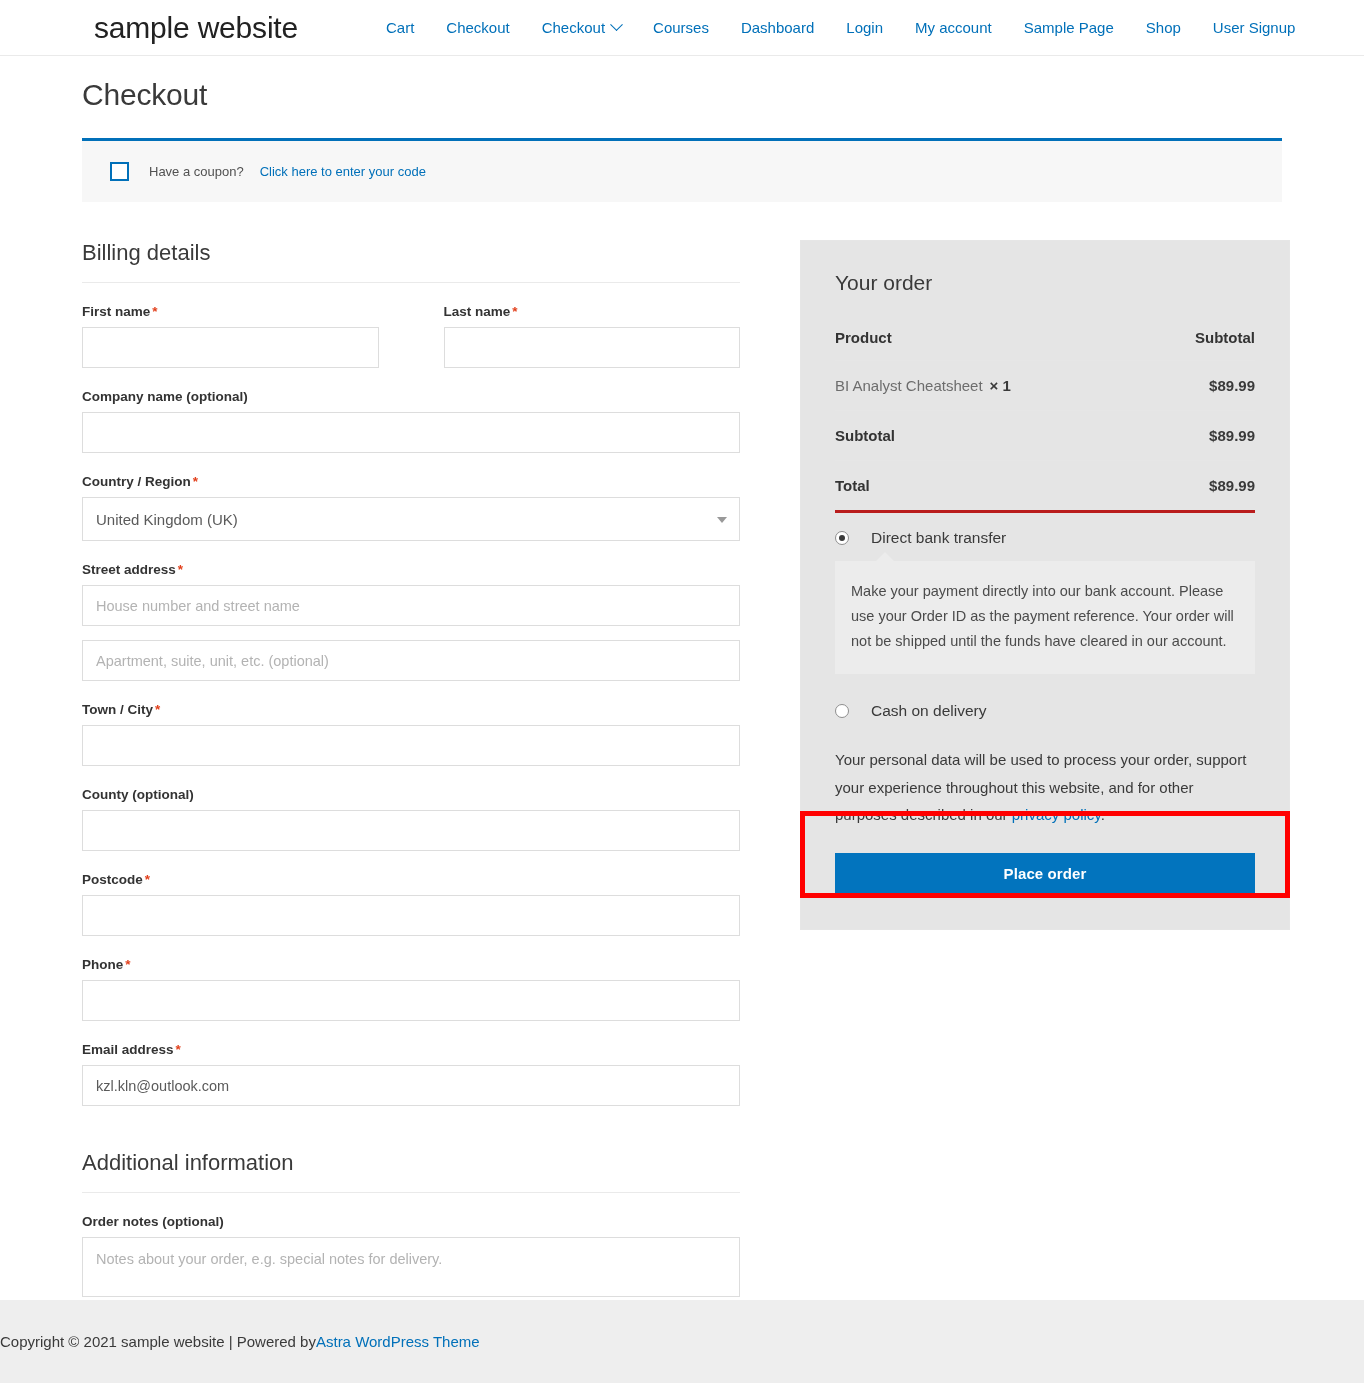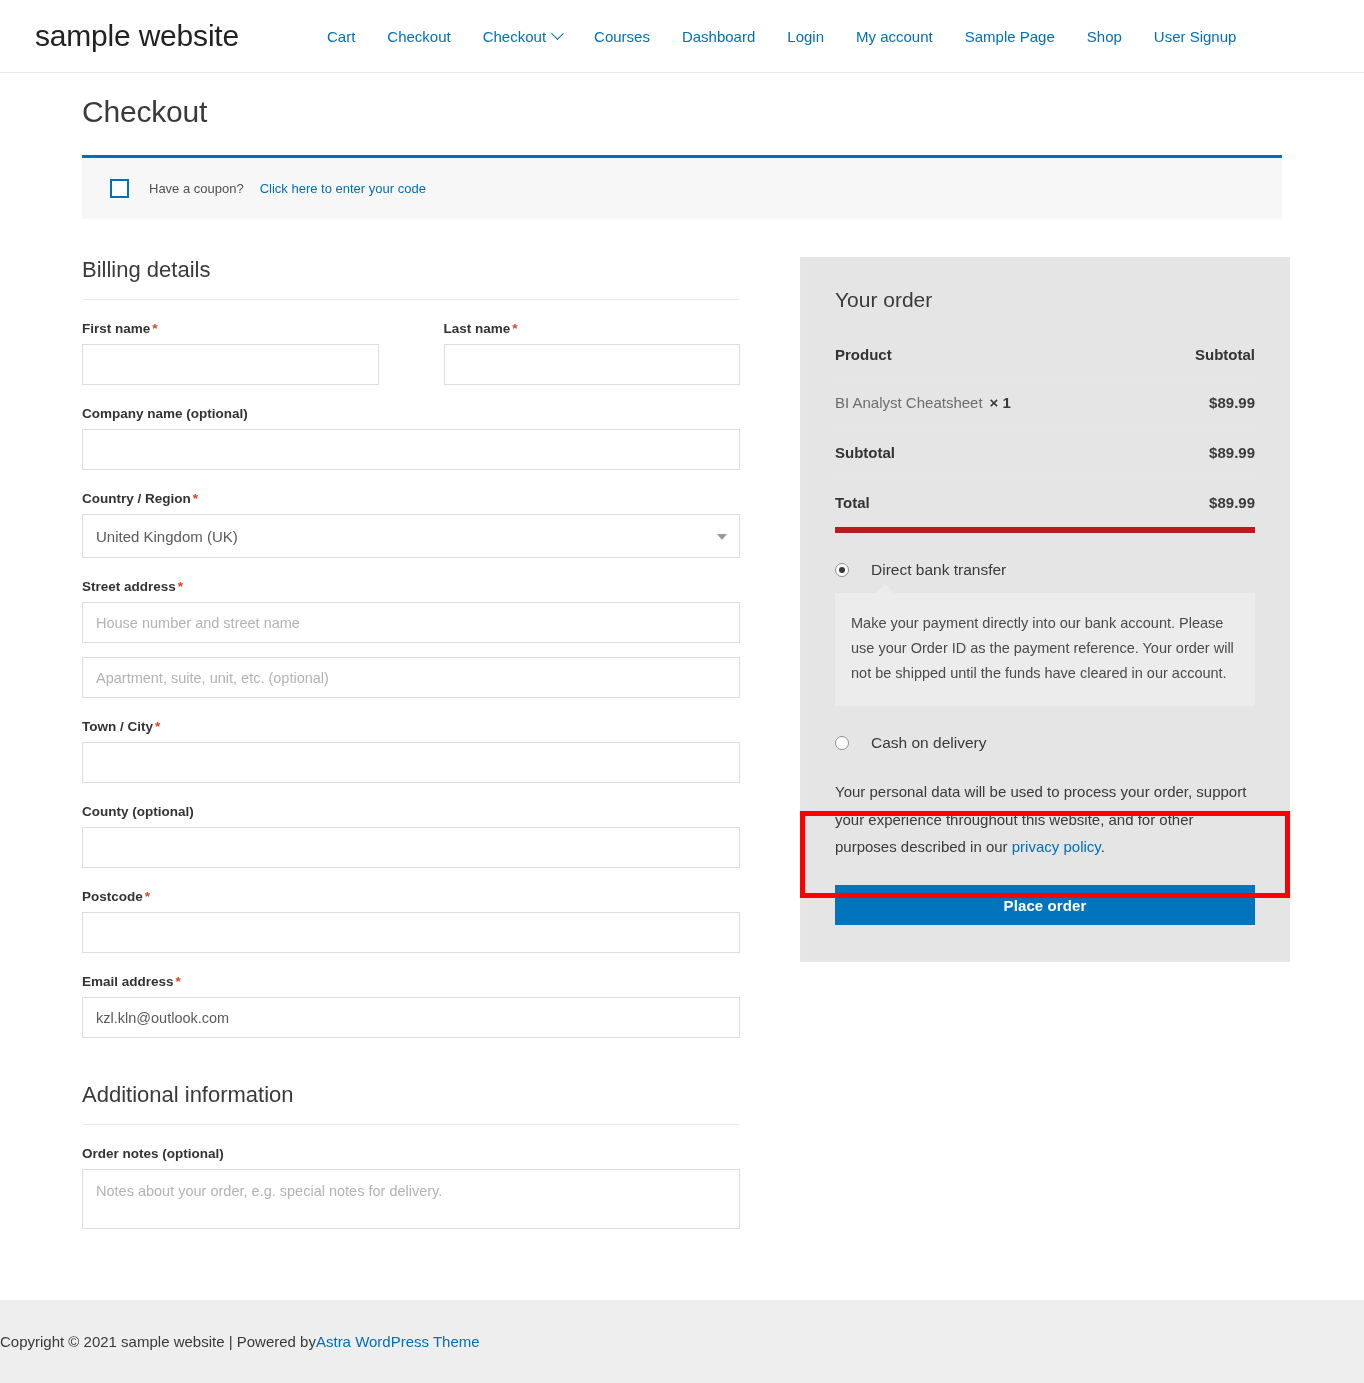"sample website" .site-header { height: 73px -> 56px; padding: 0 80px 0 35px -> 0 80px 0 94px }
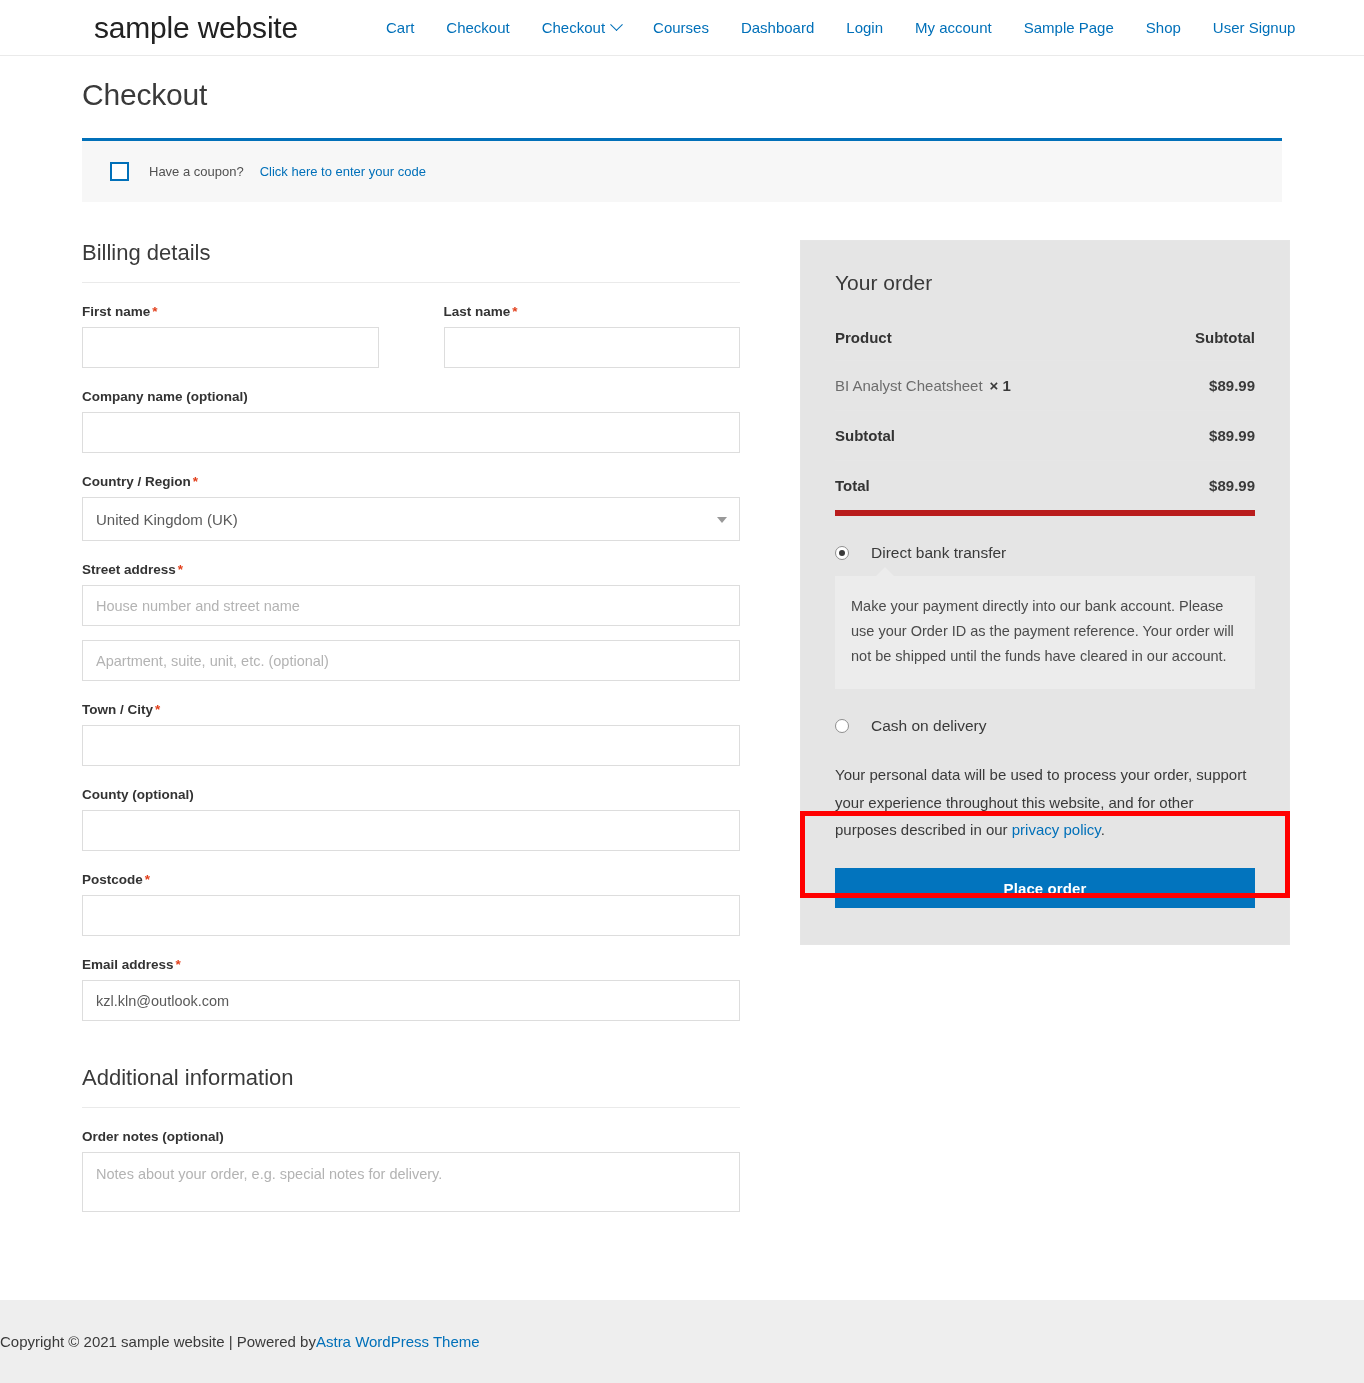"Direct bank transfer" .payments { border-top: 6px solid #b91c1c -> 3px solid #b91c1c; padding-top: 28px -> 16px }
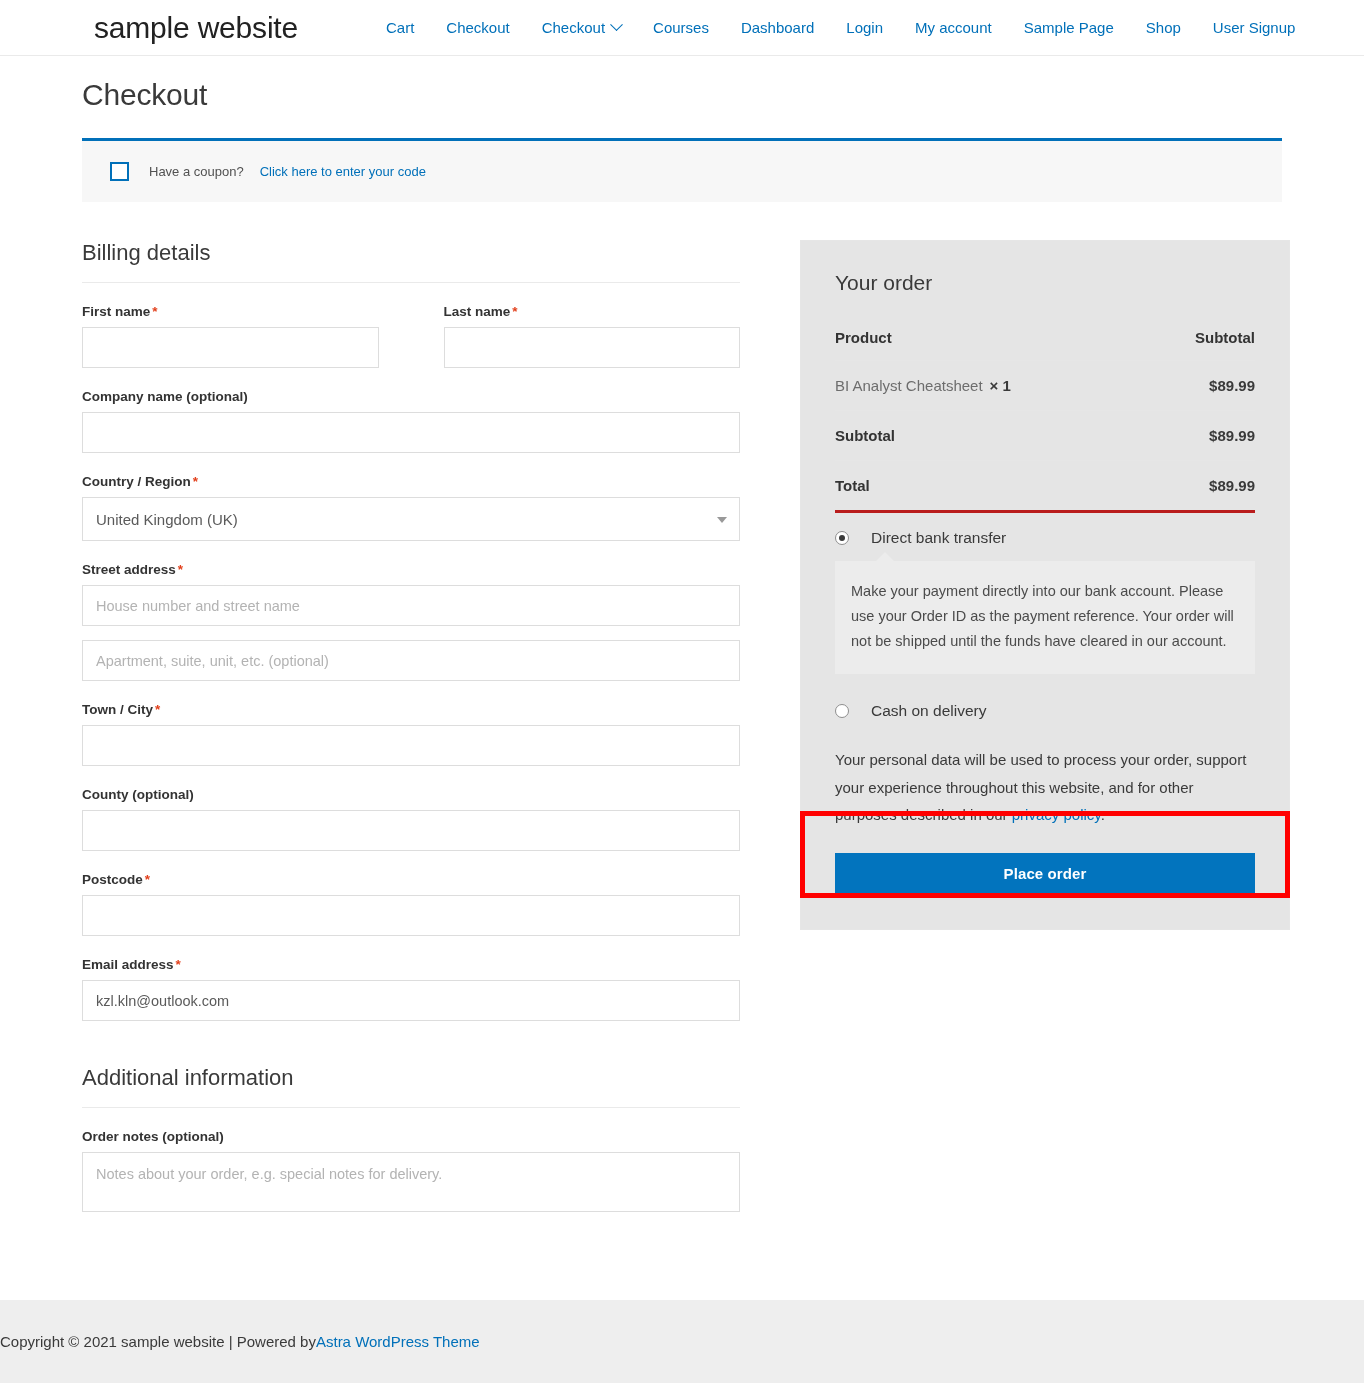"Phone *" div.field { html: none -> <div> <label> <span>Phone</span><span>*</span> </label> <input> </div> }
